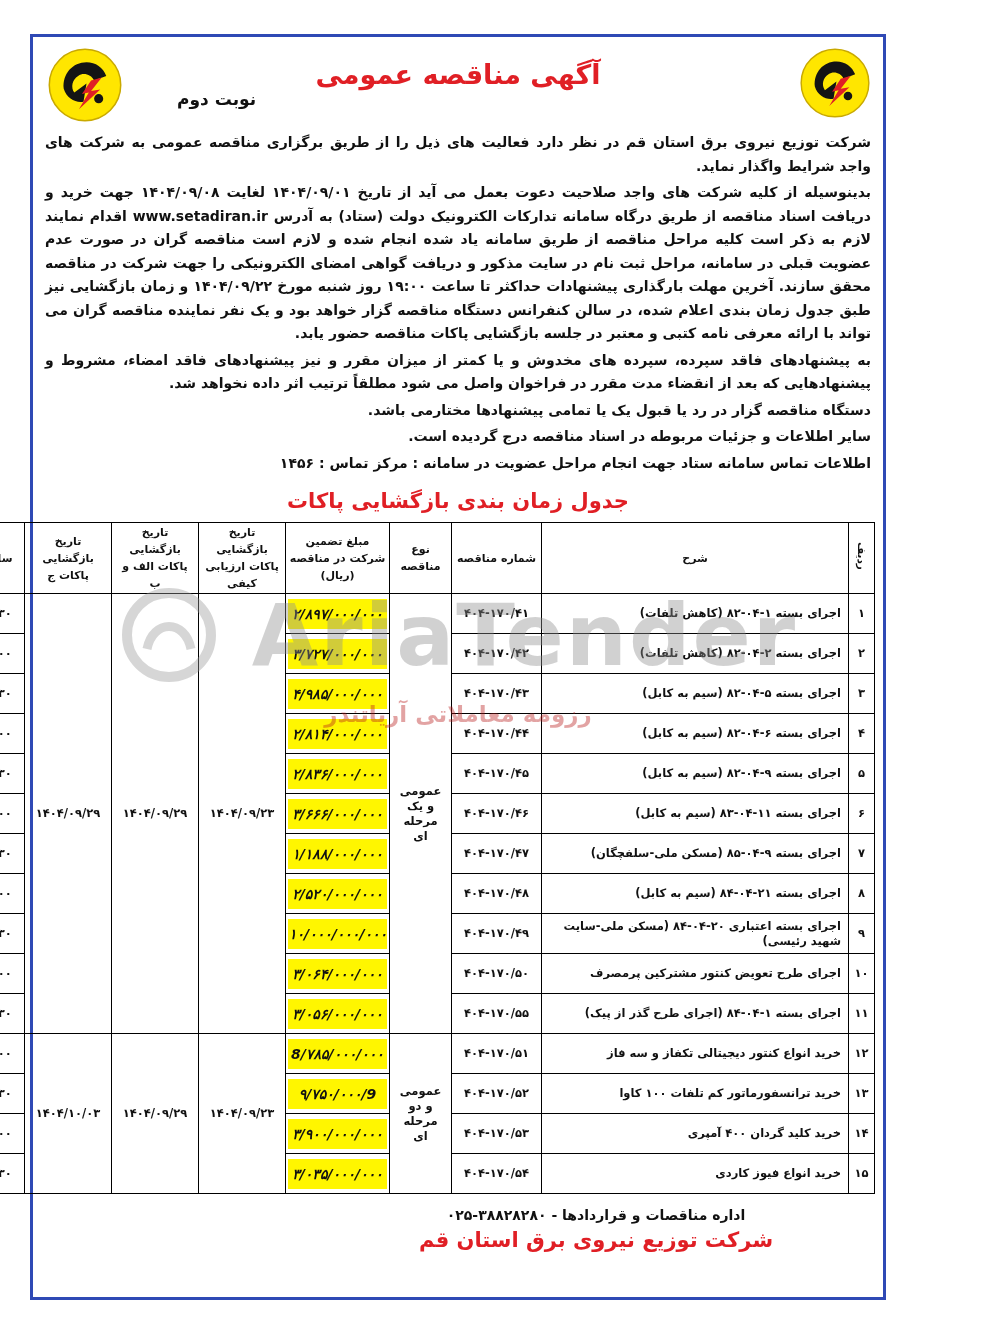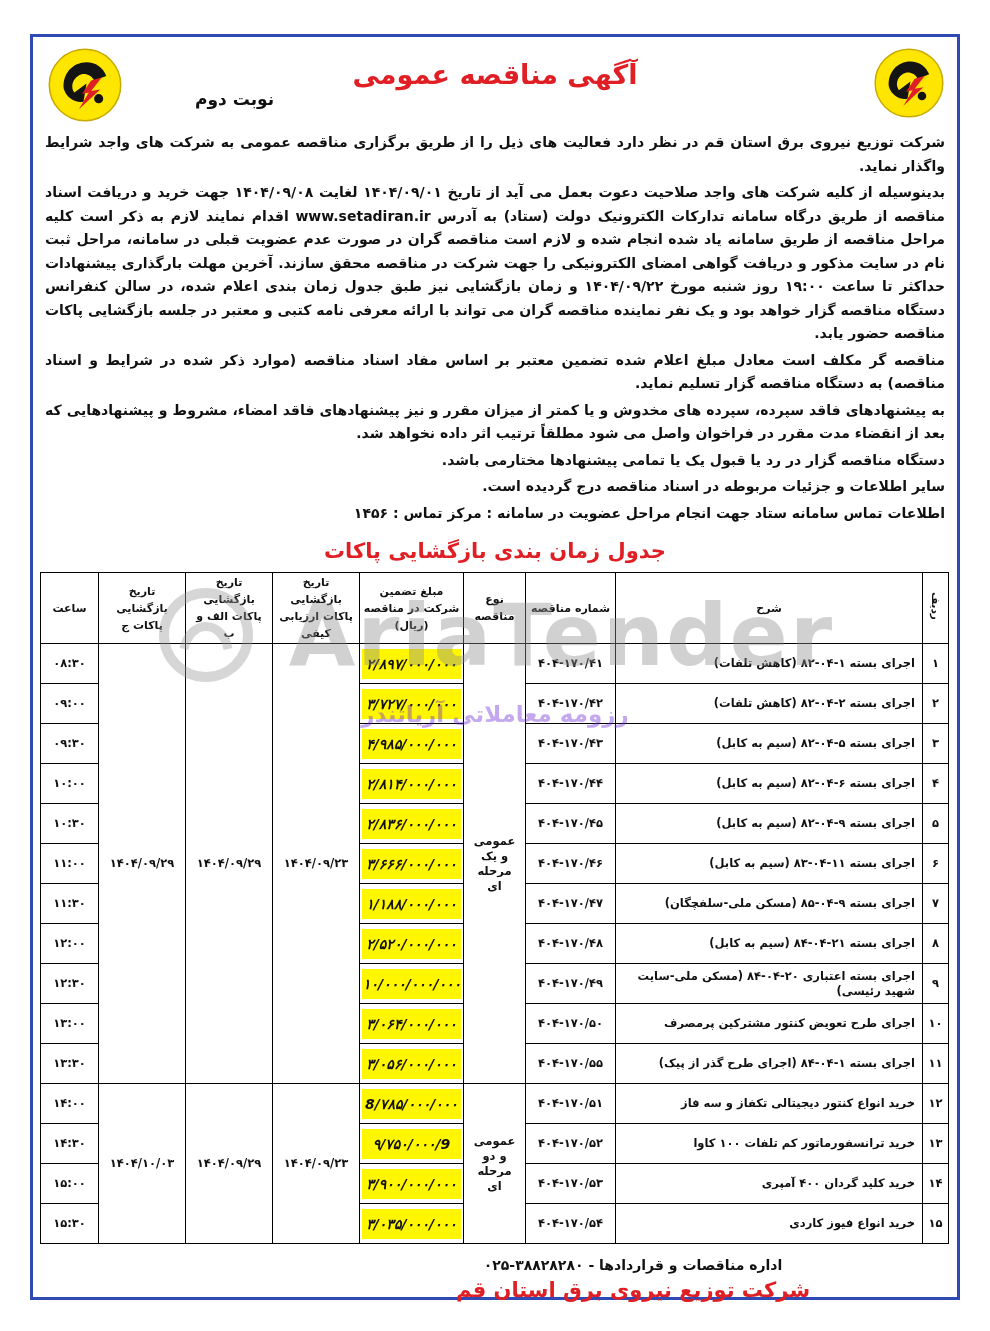"آگهی مناقصه عمومی" .frame { width: 930px -> 856px }
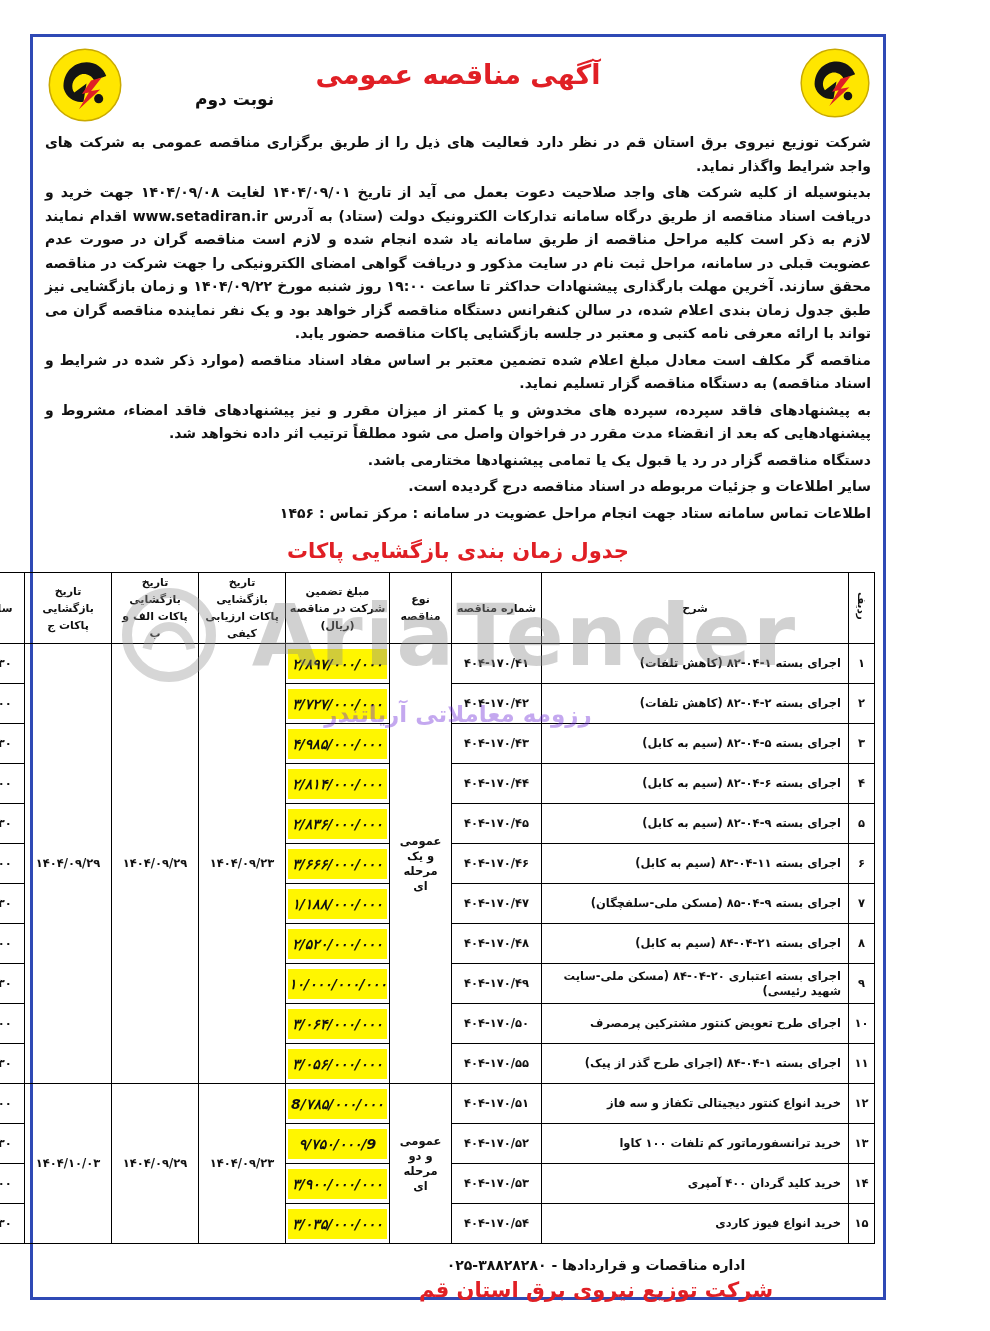"نوبت دوم" .issue-label { left: 154px -> 136px }
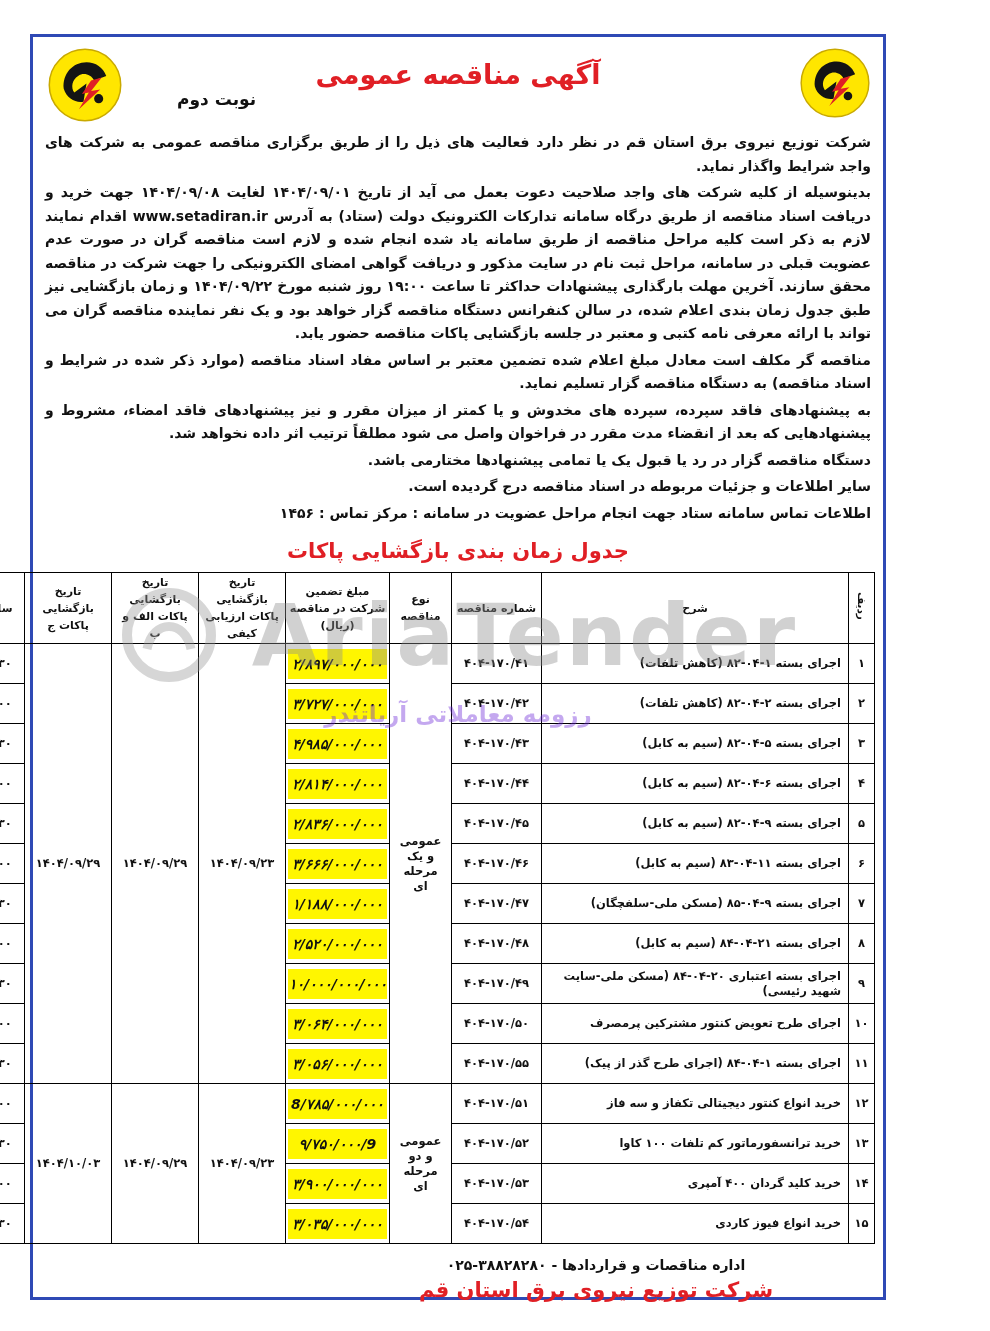"مناقصه گر مکلف است معادل" p { html: <p>مناقصه گر مکلف است معادل مبلغ اعلام شده تضمین معتبر بر اساس مفاد اسناد مناقصه (موارد ذکر شده در شرایط و اسناد مناقصه) به دستگاه مناقصه گزار تسلیم نماید.</p> -> none }
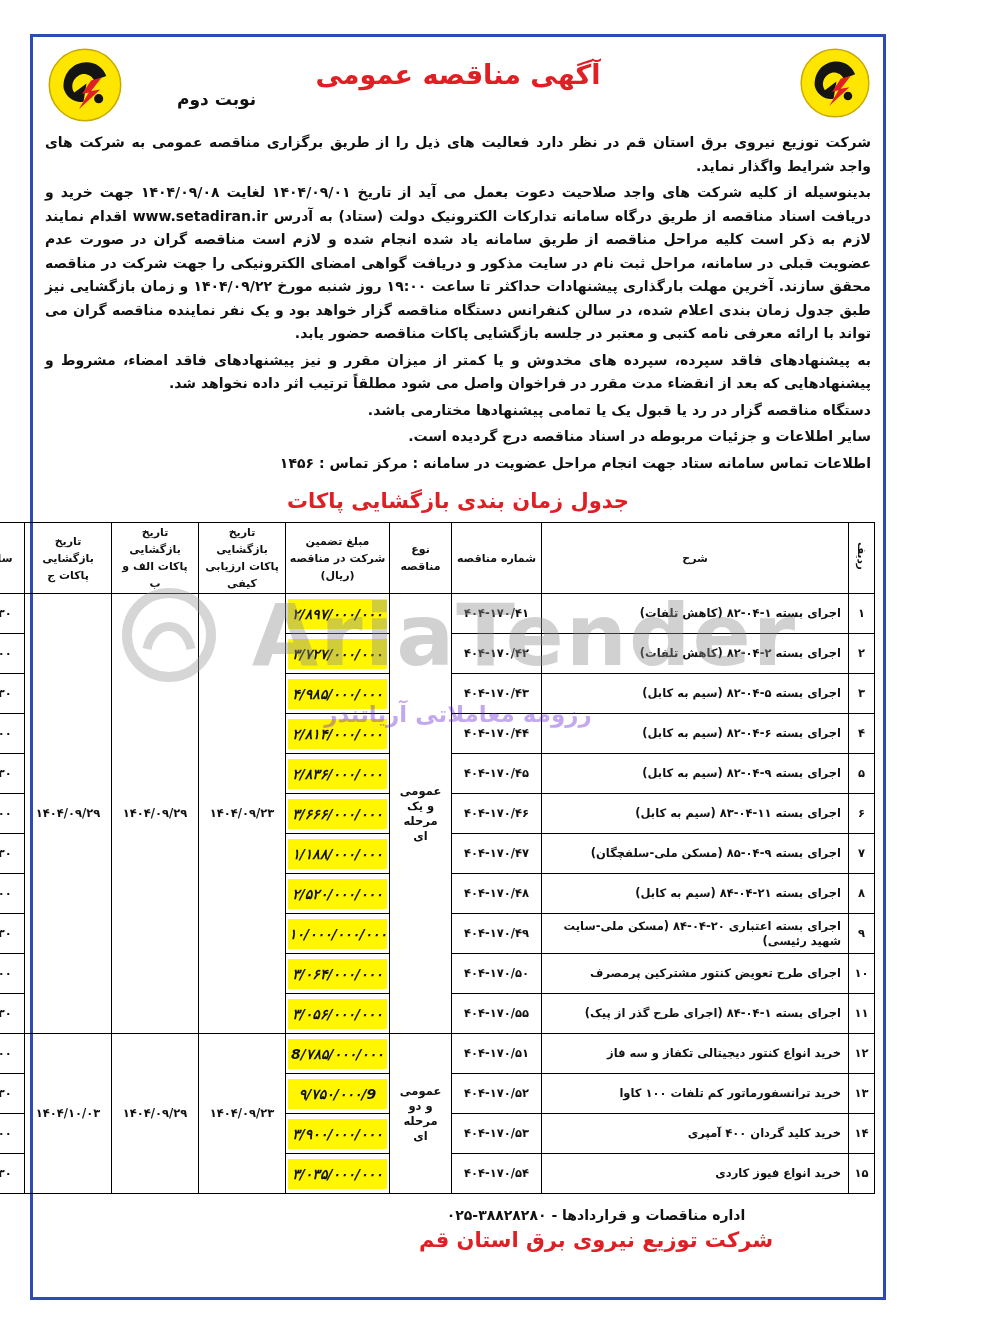"رزومه معاملاتی آریاتندر" .wm-sub { color: #6d28d9 -> #b91c1c }
